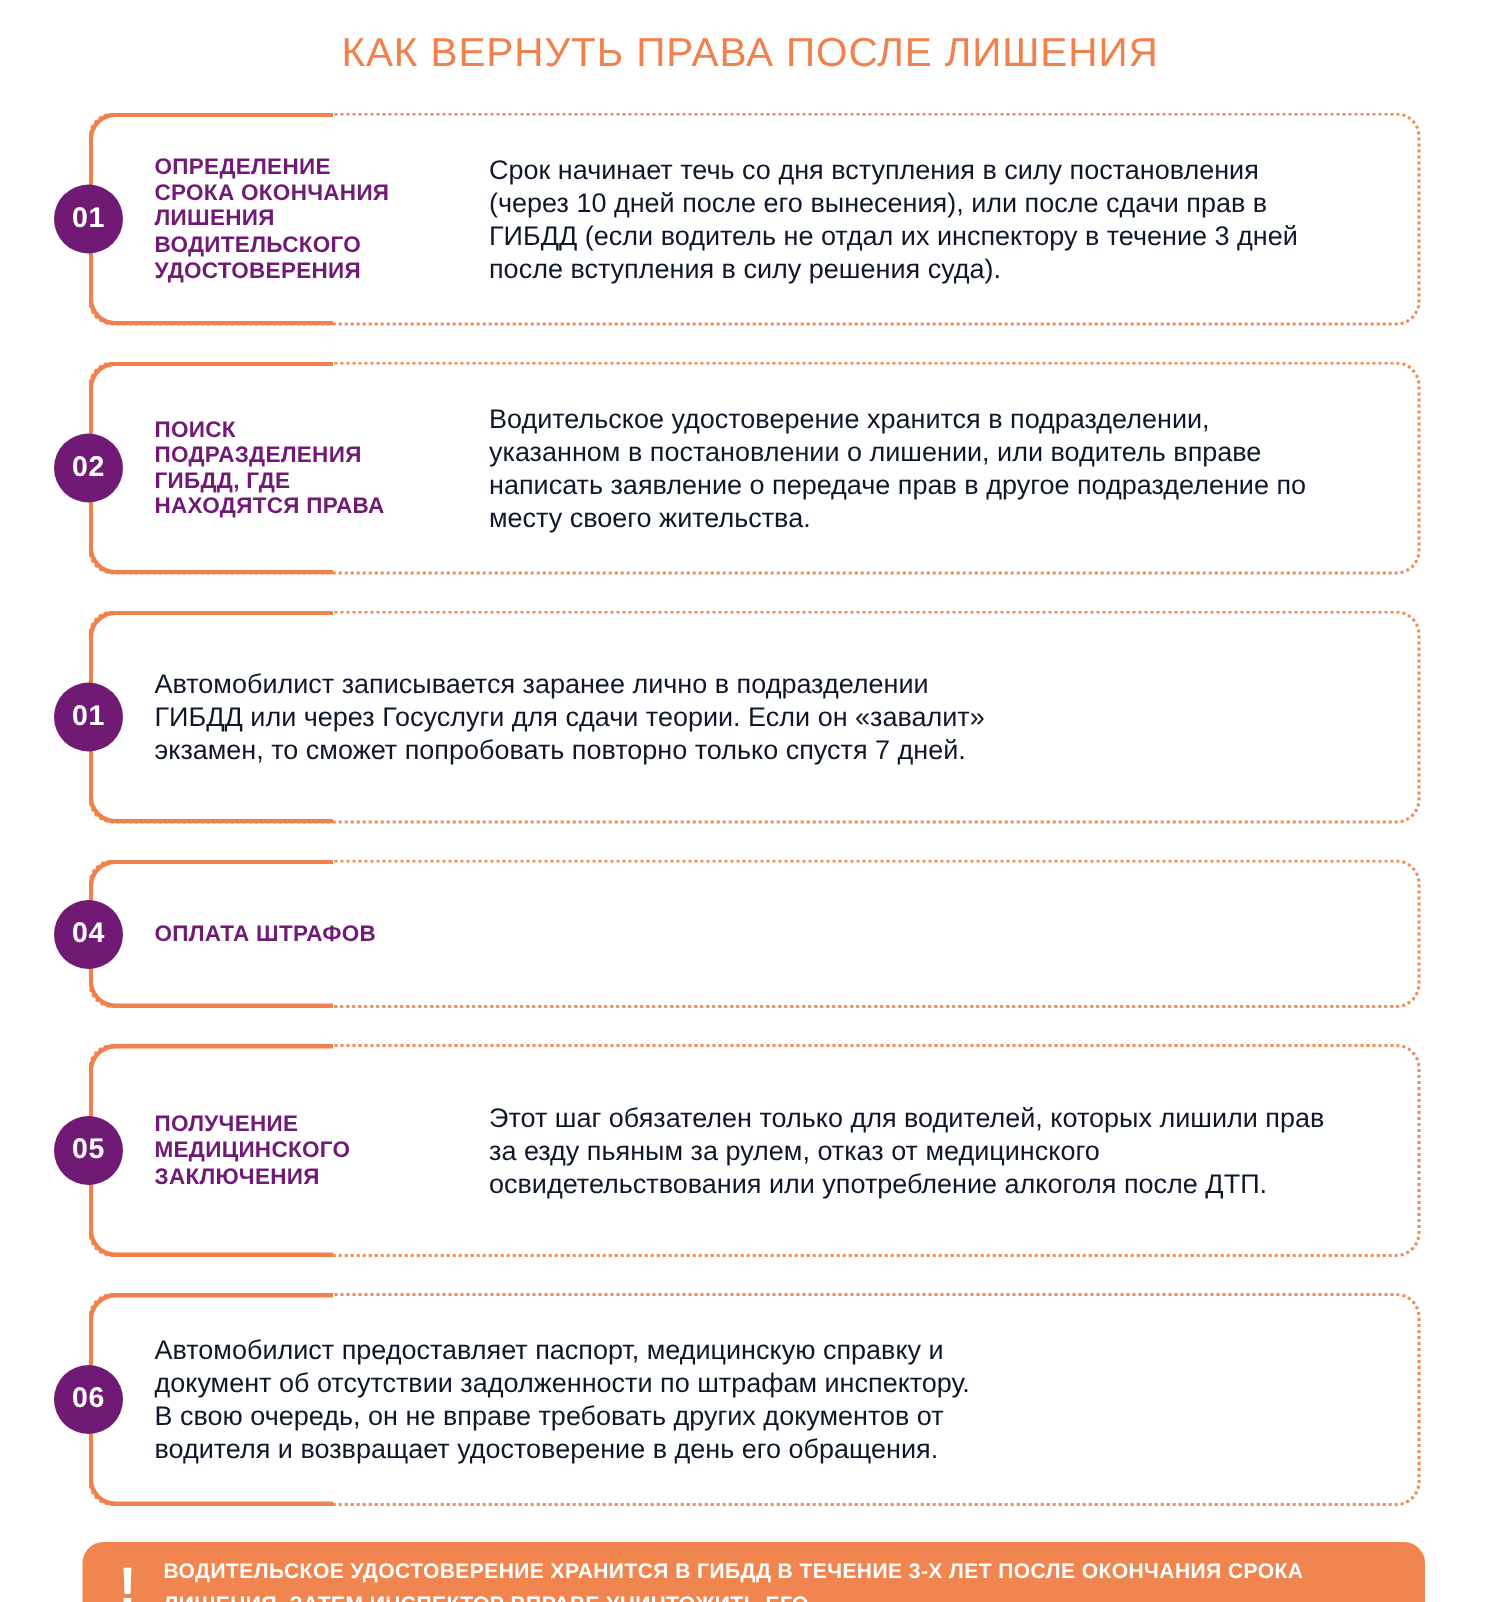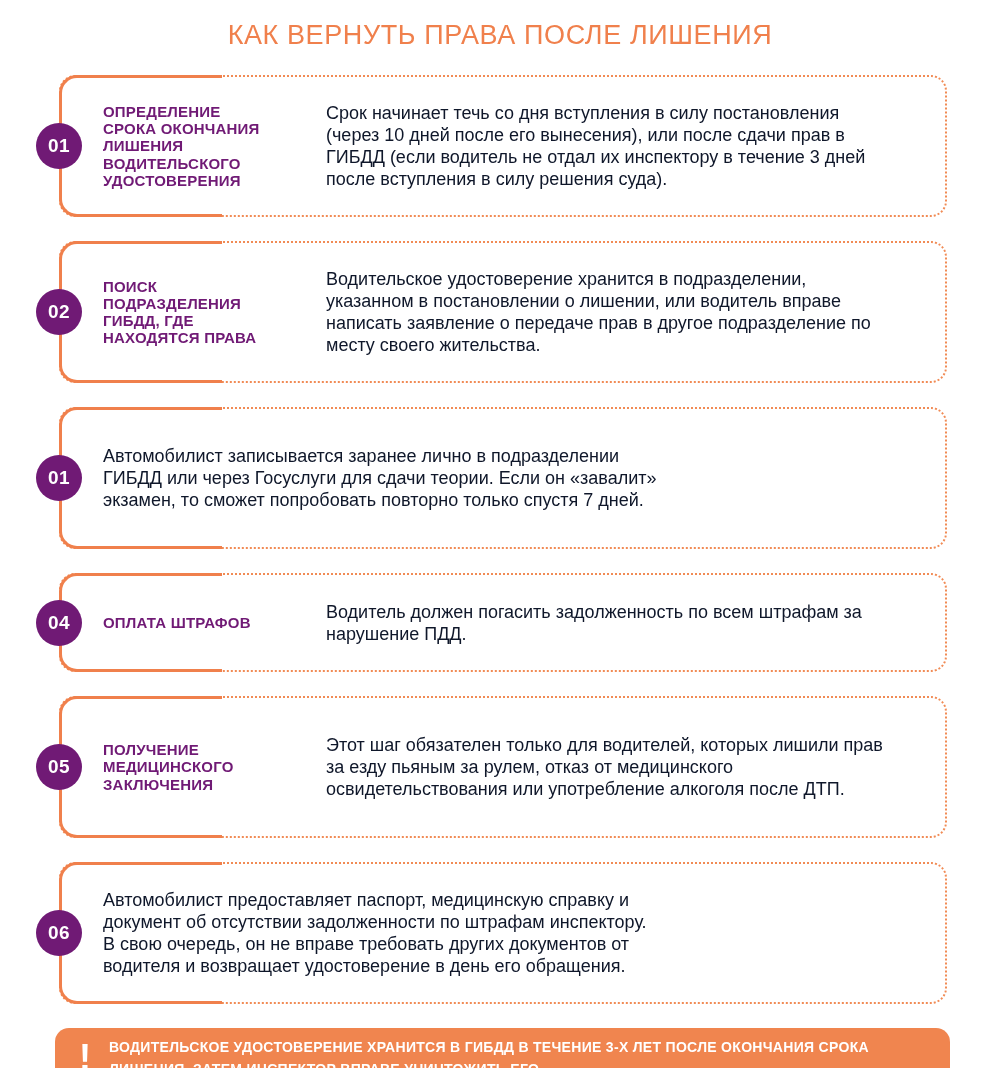"Водитель должен погасить задолженность" div.step-text { html: <div>Водитель должен погасить задолженность по всем штрафам за нарушение ПДД.</div> -> none }
